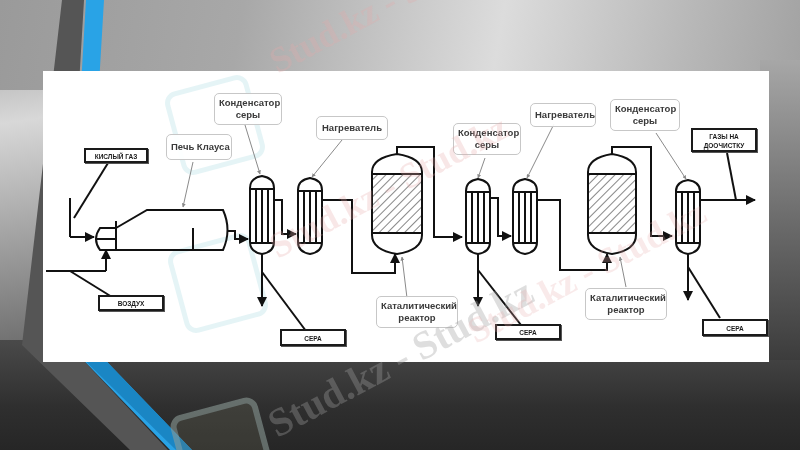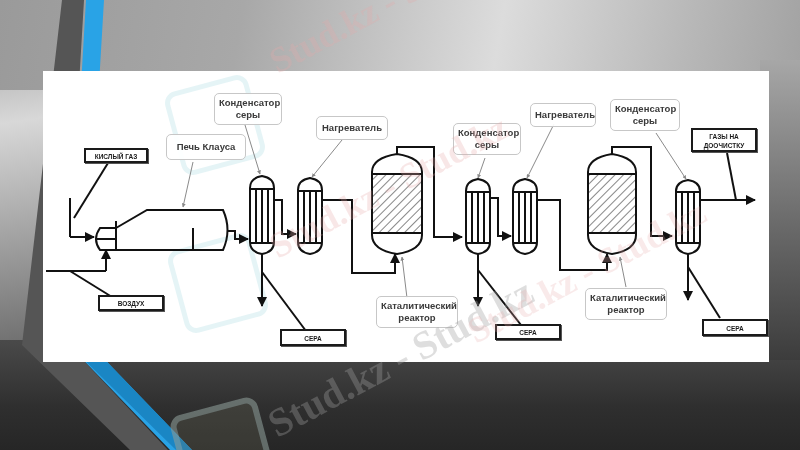"Печь Клауса" div.lbl { width: 80px -> 66px }
